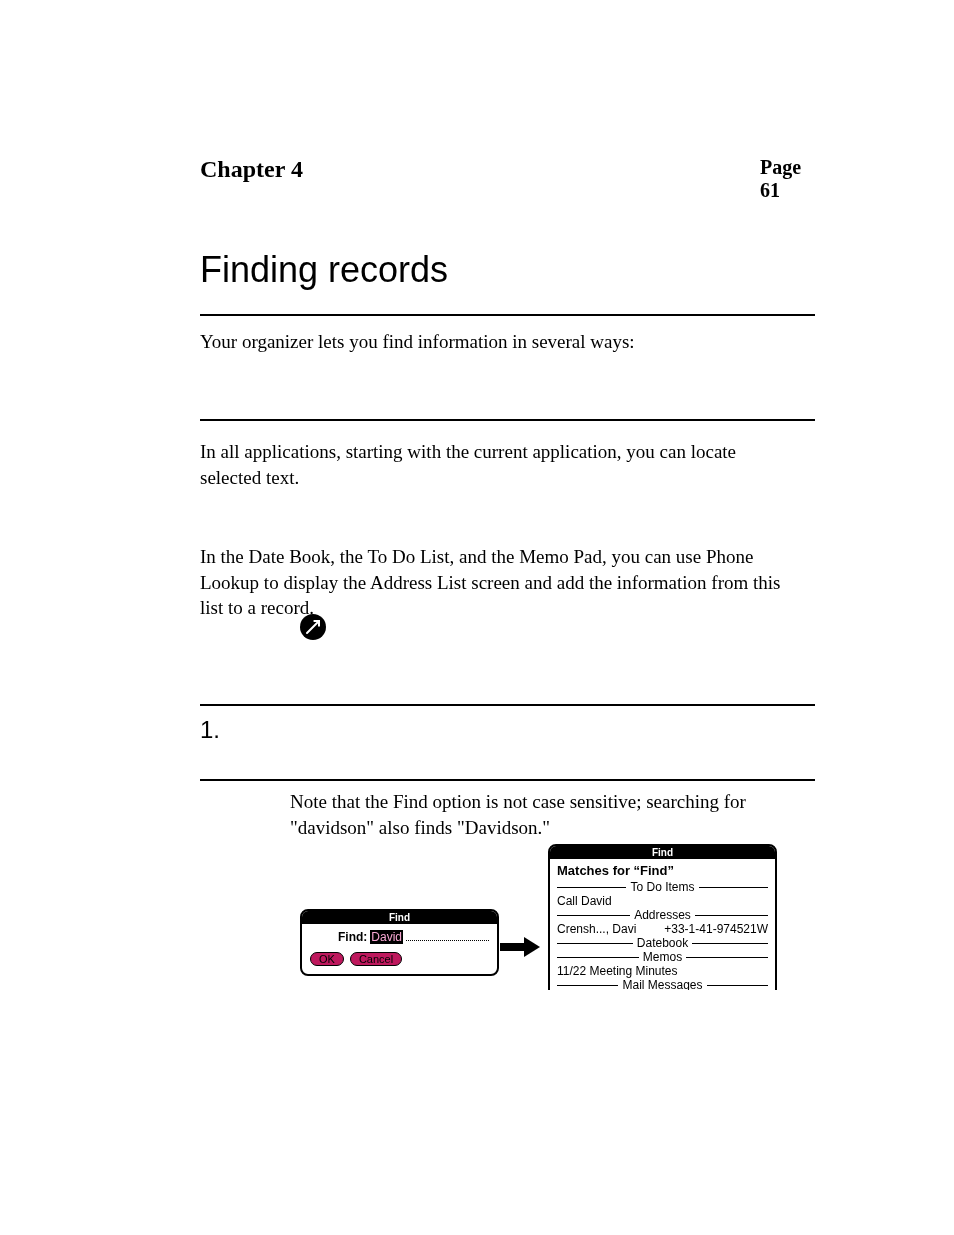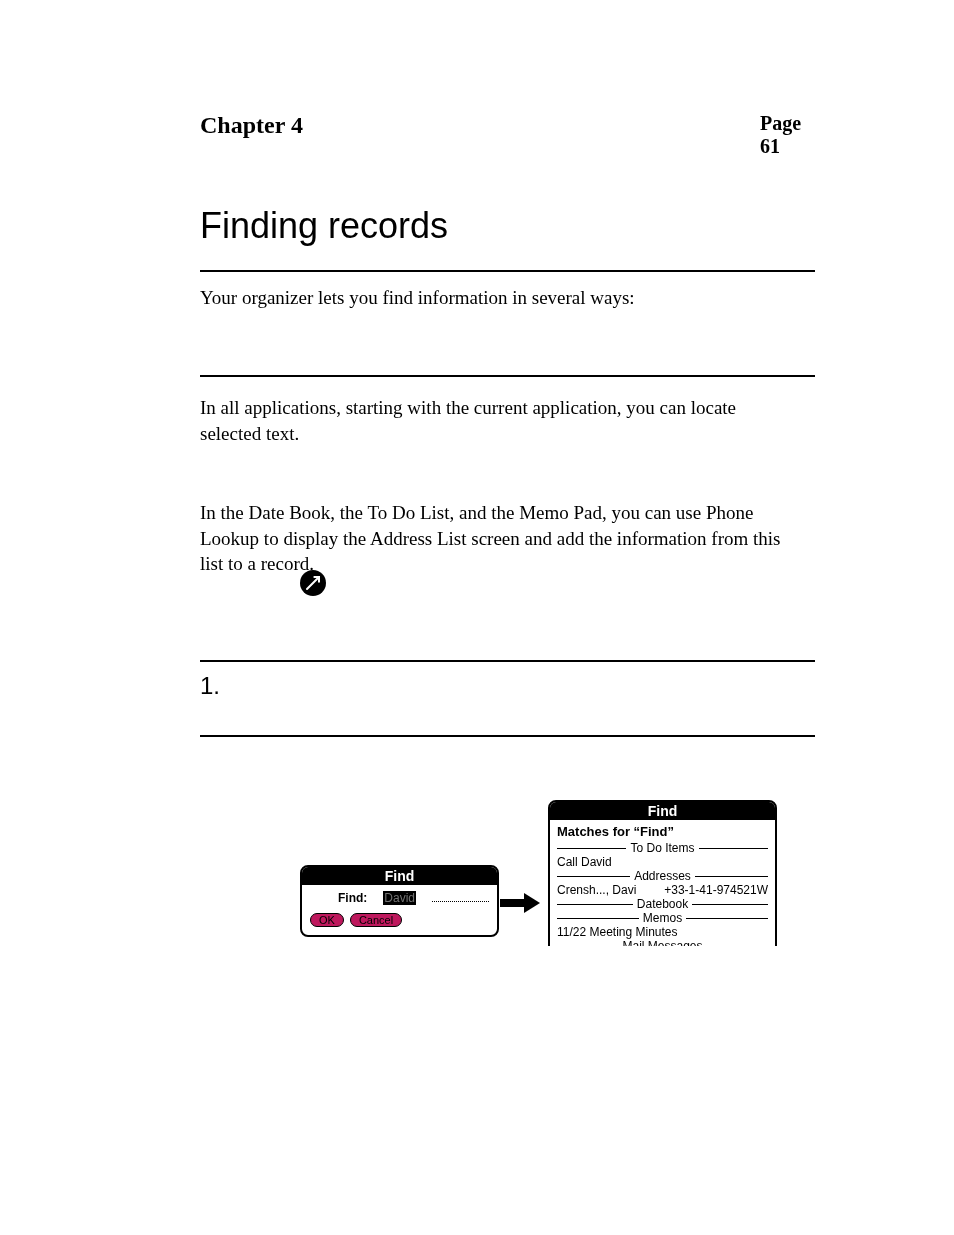"Chapter 4" .page { margin-top: none -> 44px }
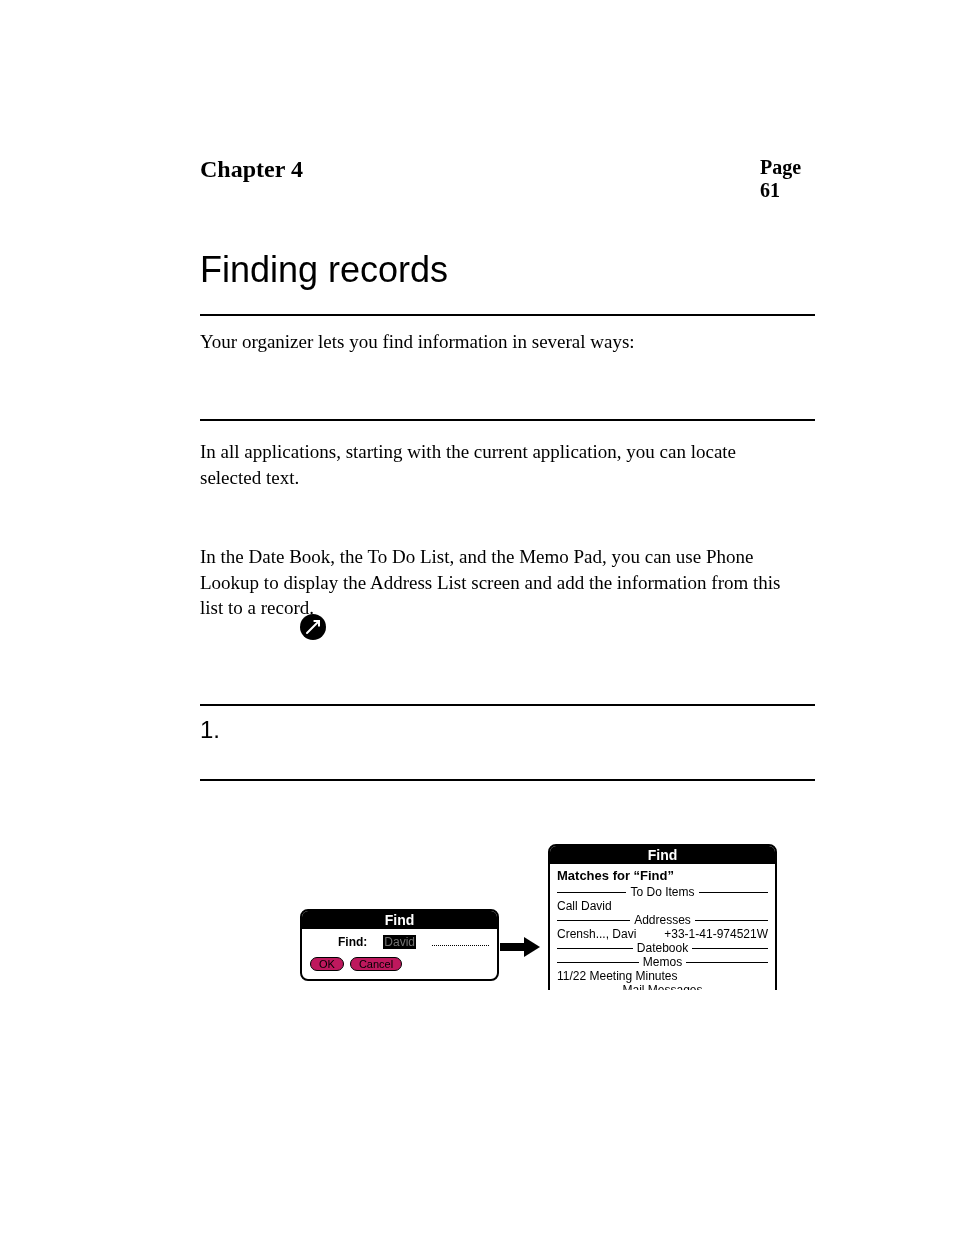"Note that the Find option" div.col { html: none -> <div>Note that the Find option is not case sensitive; searching for "davidson" also finds "Davidson."</div> }
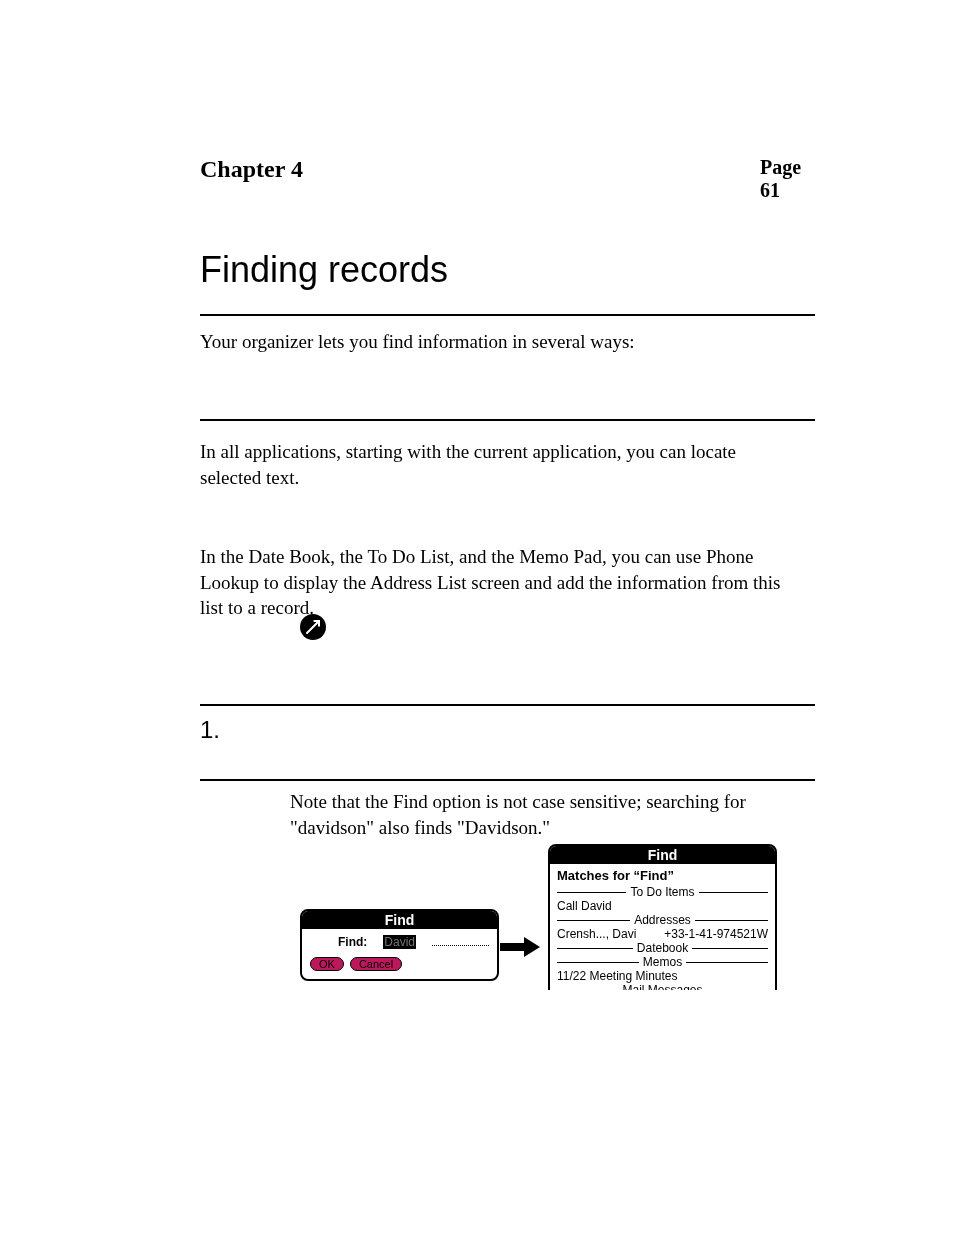"Find" .dlg-title { font-size: 14px -> 10px }
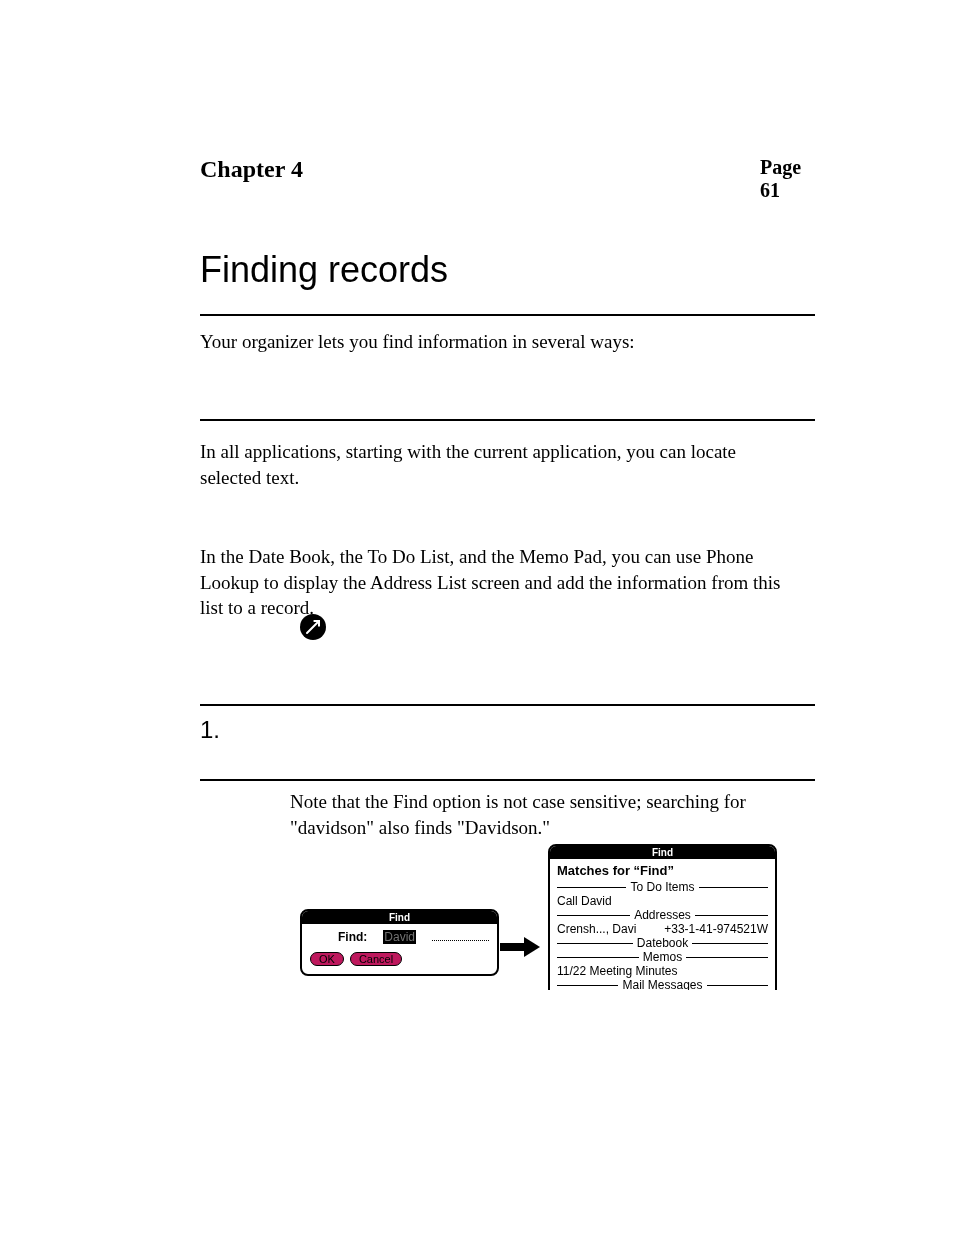"Find:" .find-line { gap: 16px -> 3px }
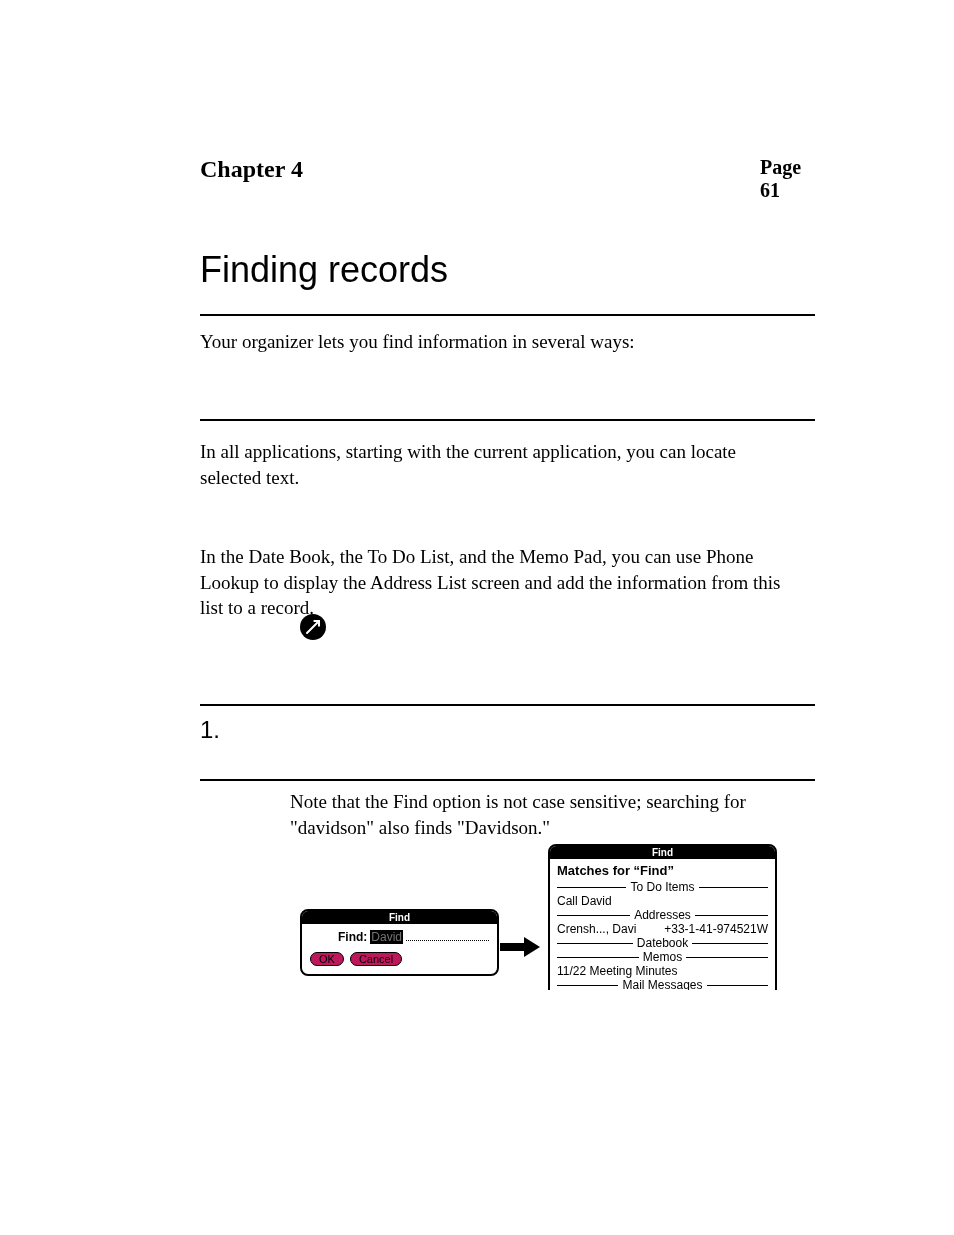"David" .find-value { color: #737373 -> #f9a8d4 }
